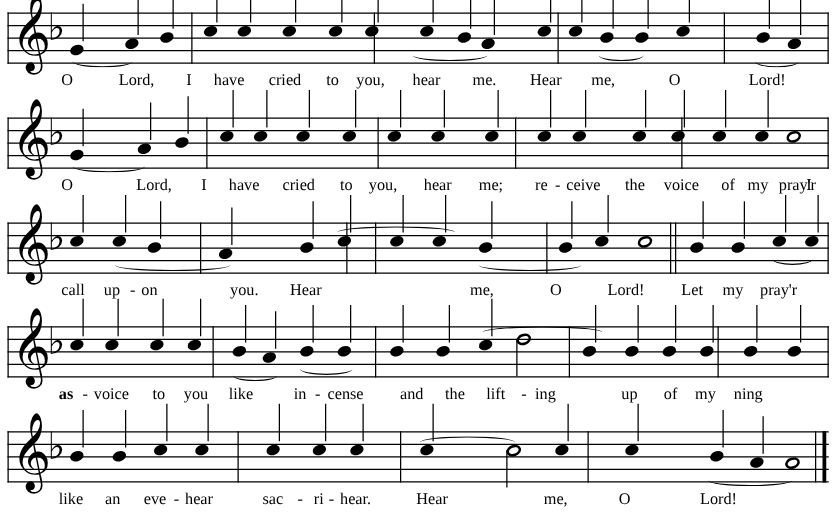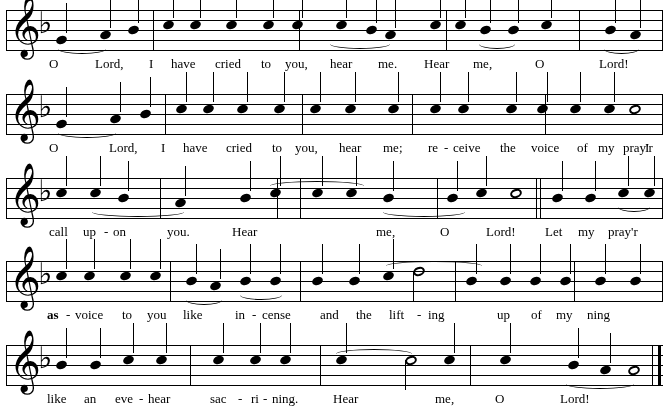"you." span.syl { left: 167px -> 184px }
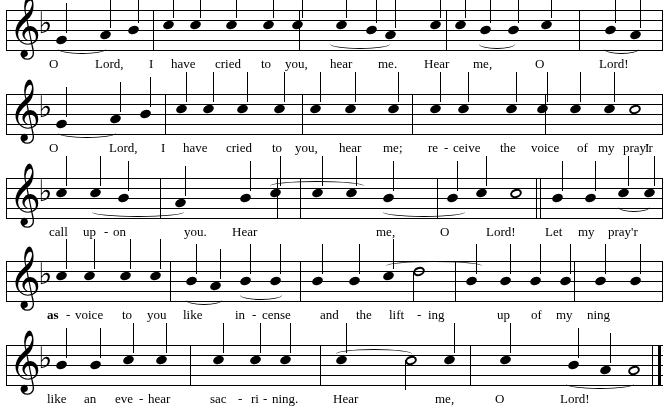"ning." span.syl { text: ning -> hear }
